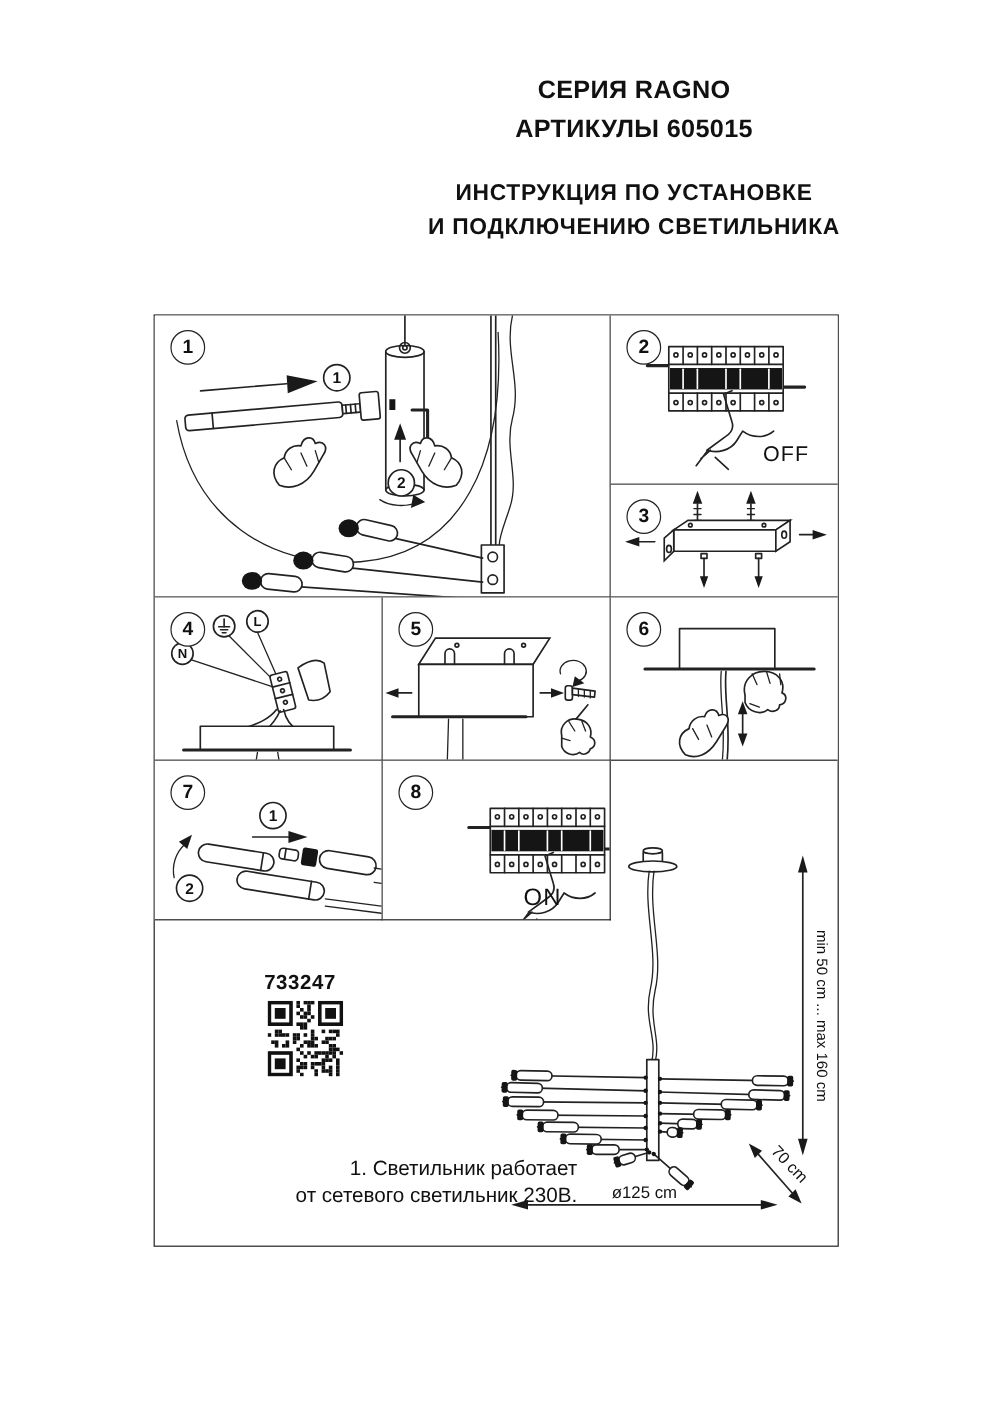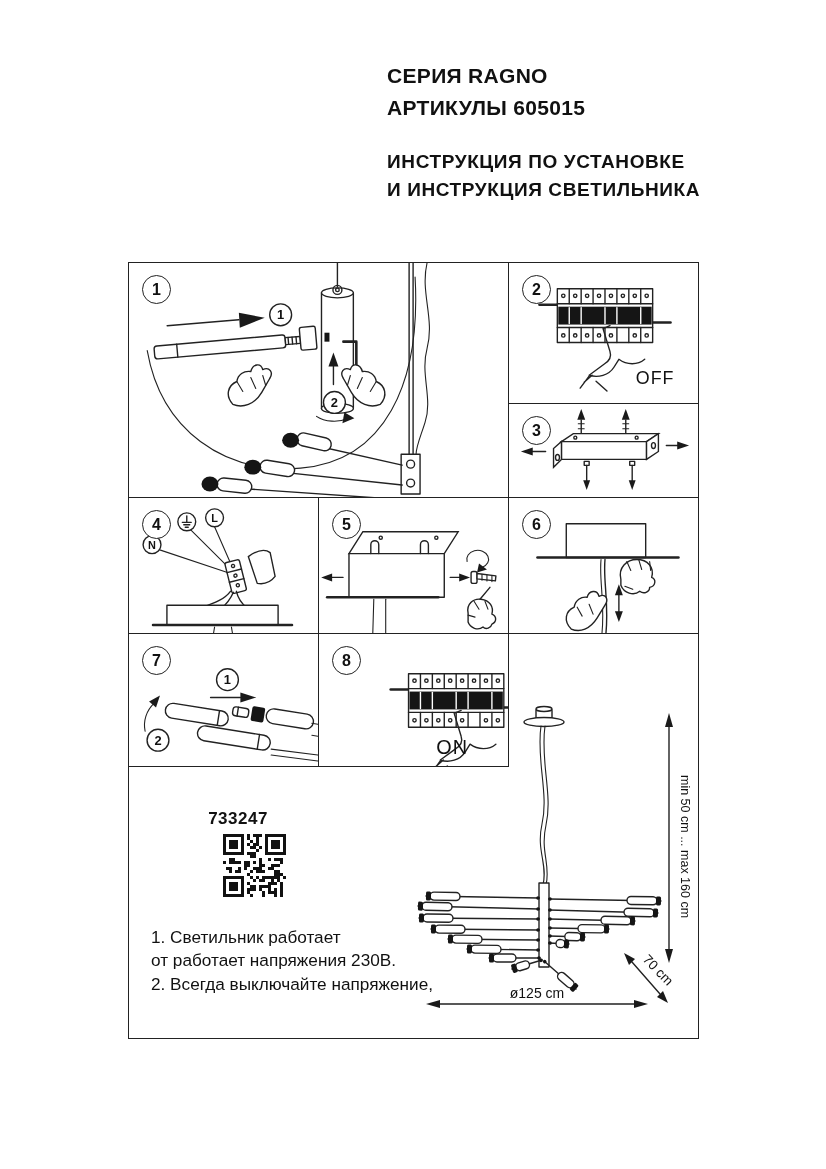"СЕРИЯ RAGNO" .hdr { text-align: left -> center }
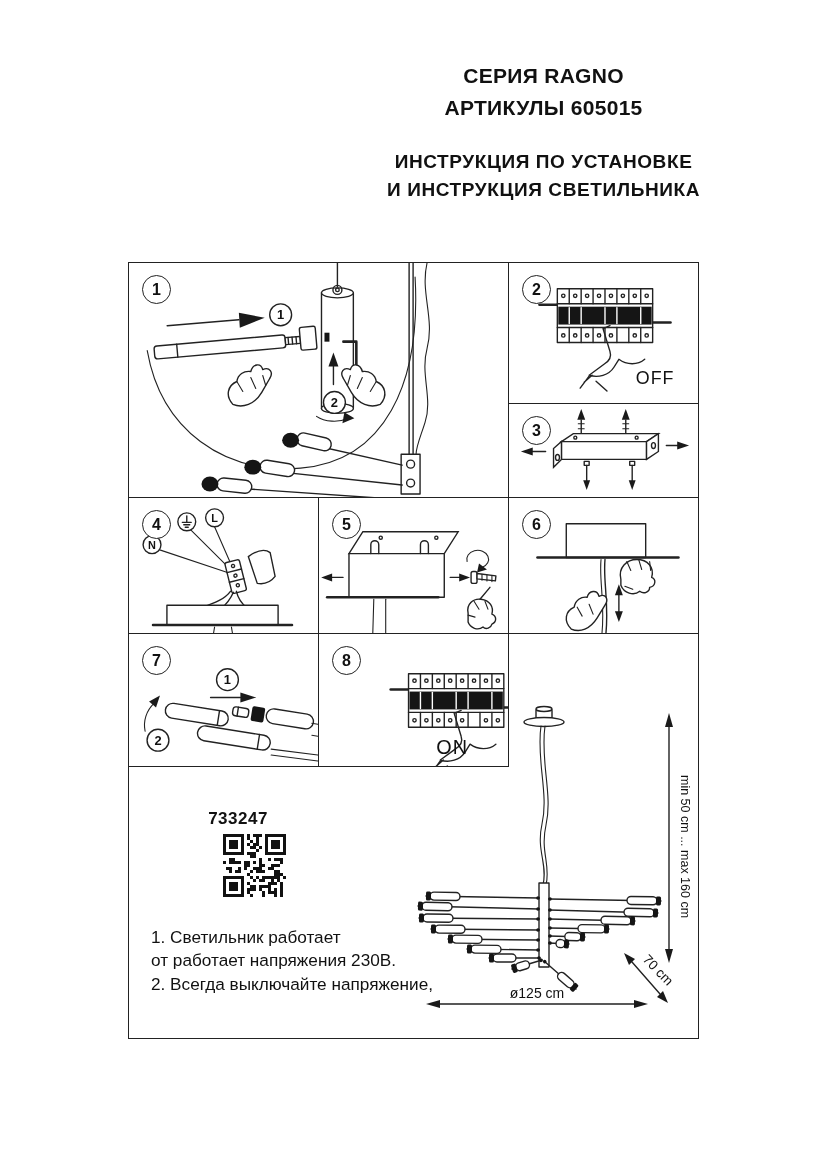"И ИНСТРУКЦИЯ СВЕТИЛЬНИКА" div.t { text: ИНСТРУКЦИЯ -> ПОДКЛЮЧЕНИЮ }
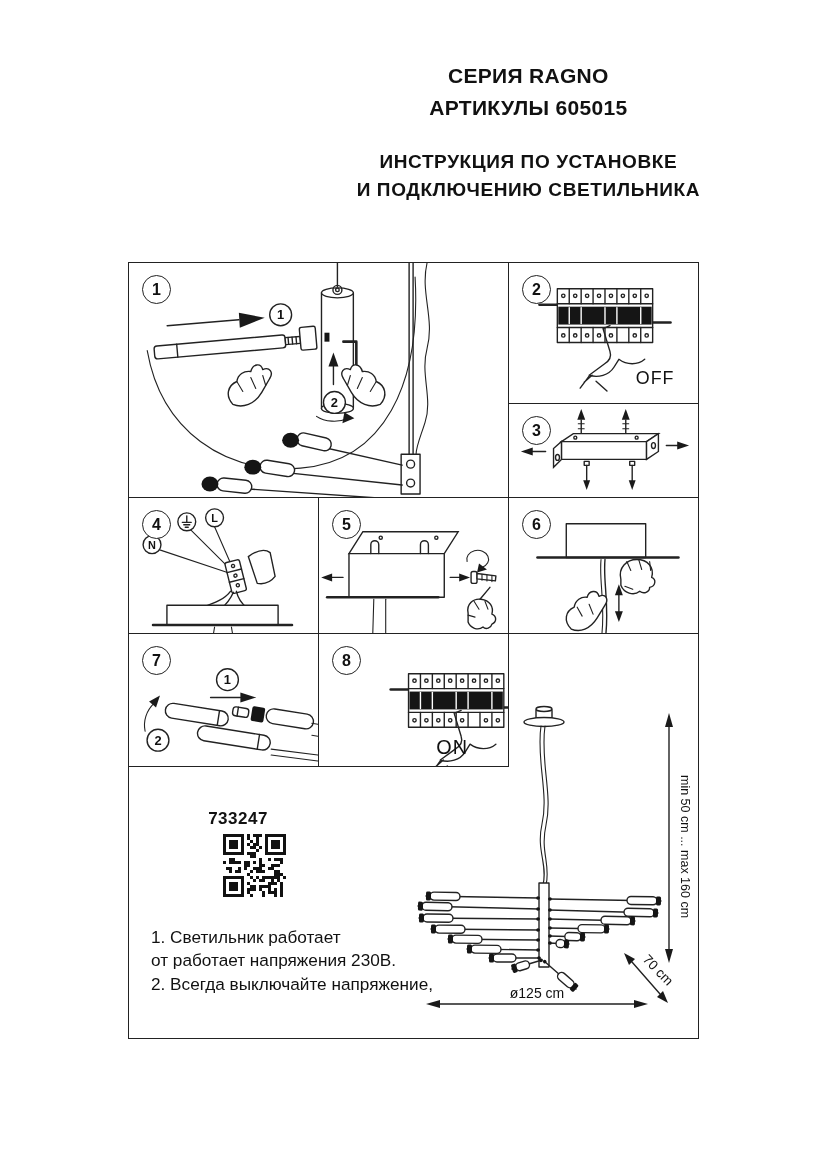"733247" .qrlabel { left: 76px -> 88px }
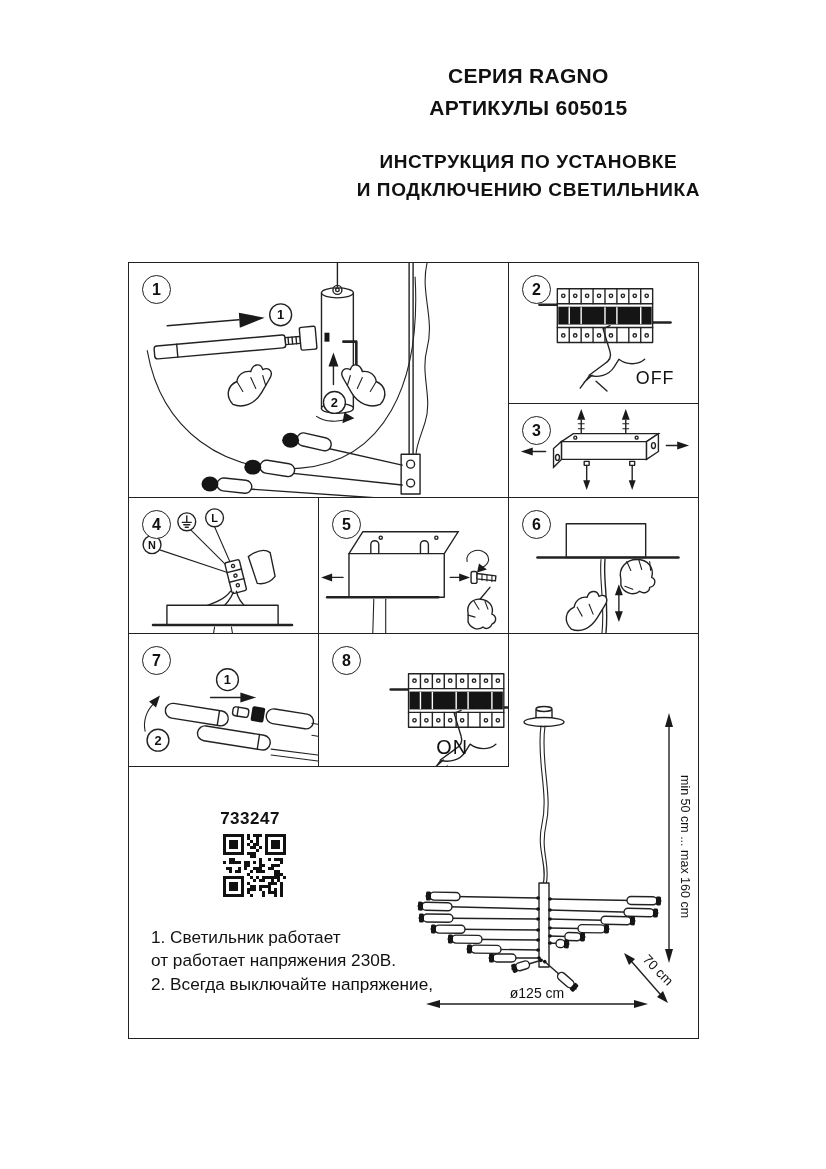"1. Светильник работает" .notes { text-align: none -> right; top: 663px -> 699px }
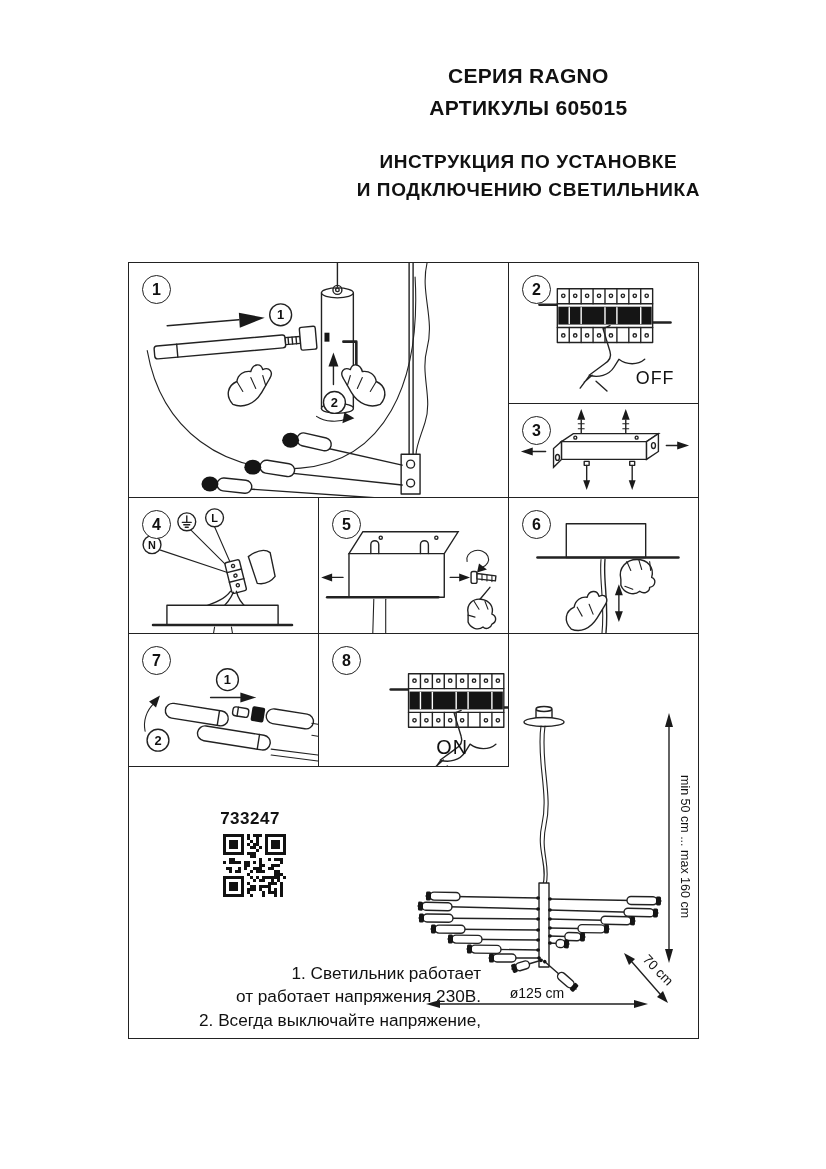"от работает напряжения 230В." div { text: работает напряжения -> сетевого светильник }
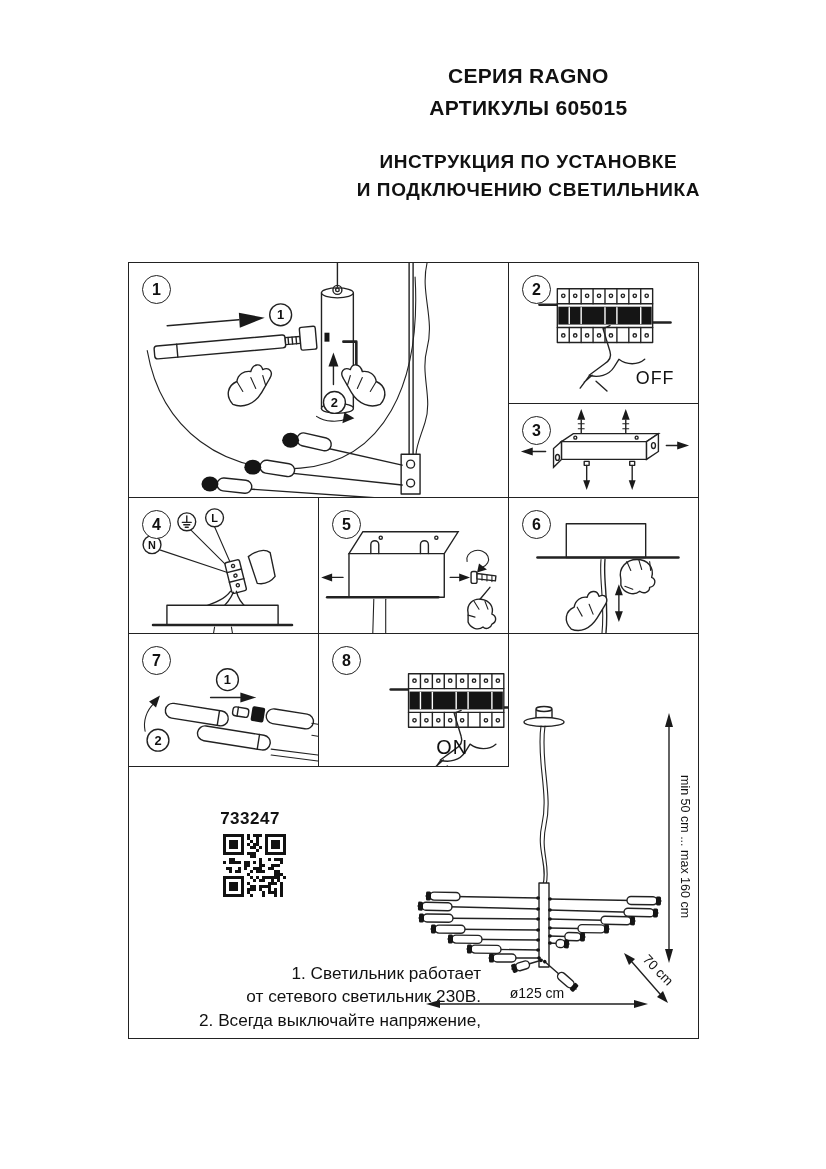"2. Всегда выключайте напряжение," div { html: <div>2. Всегда выключайте напряжение,</div> -> none }
